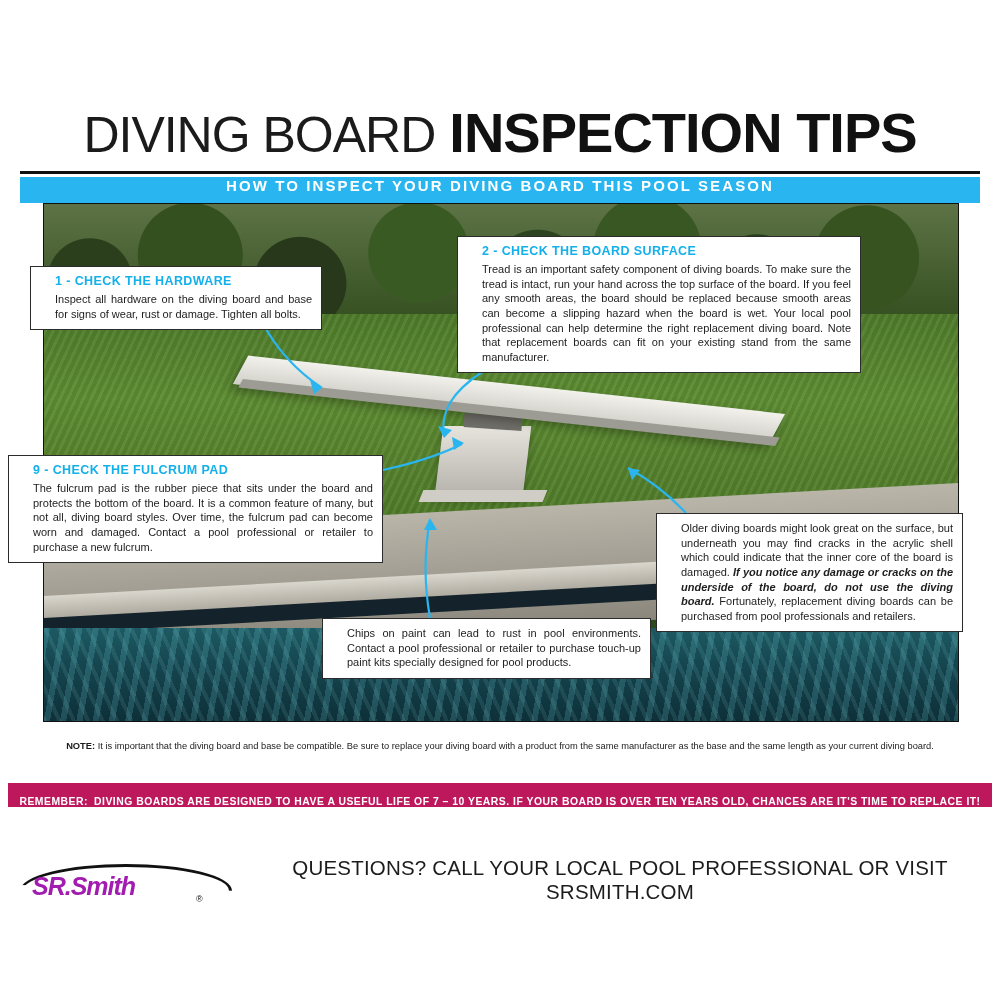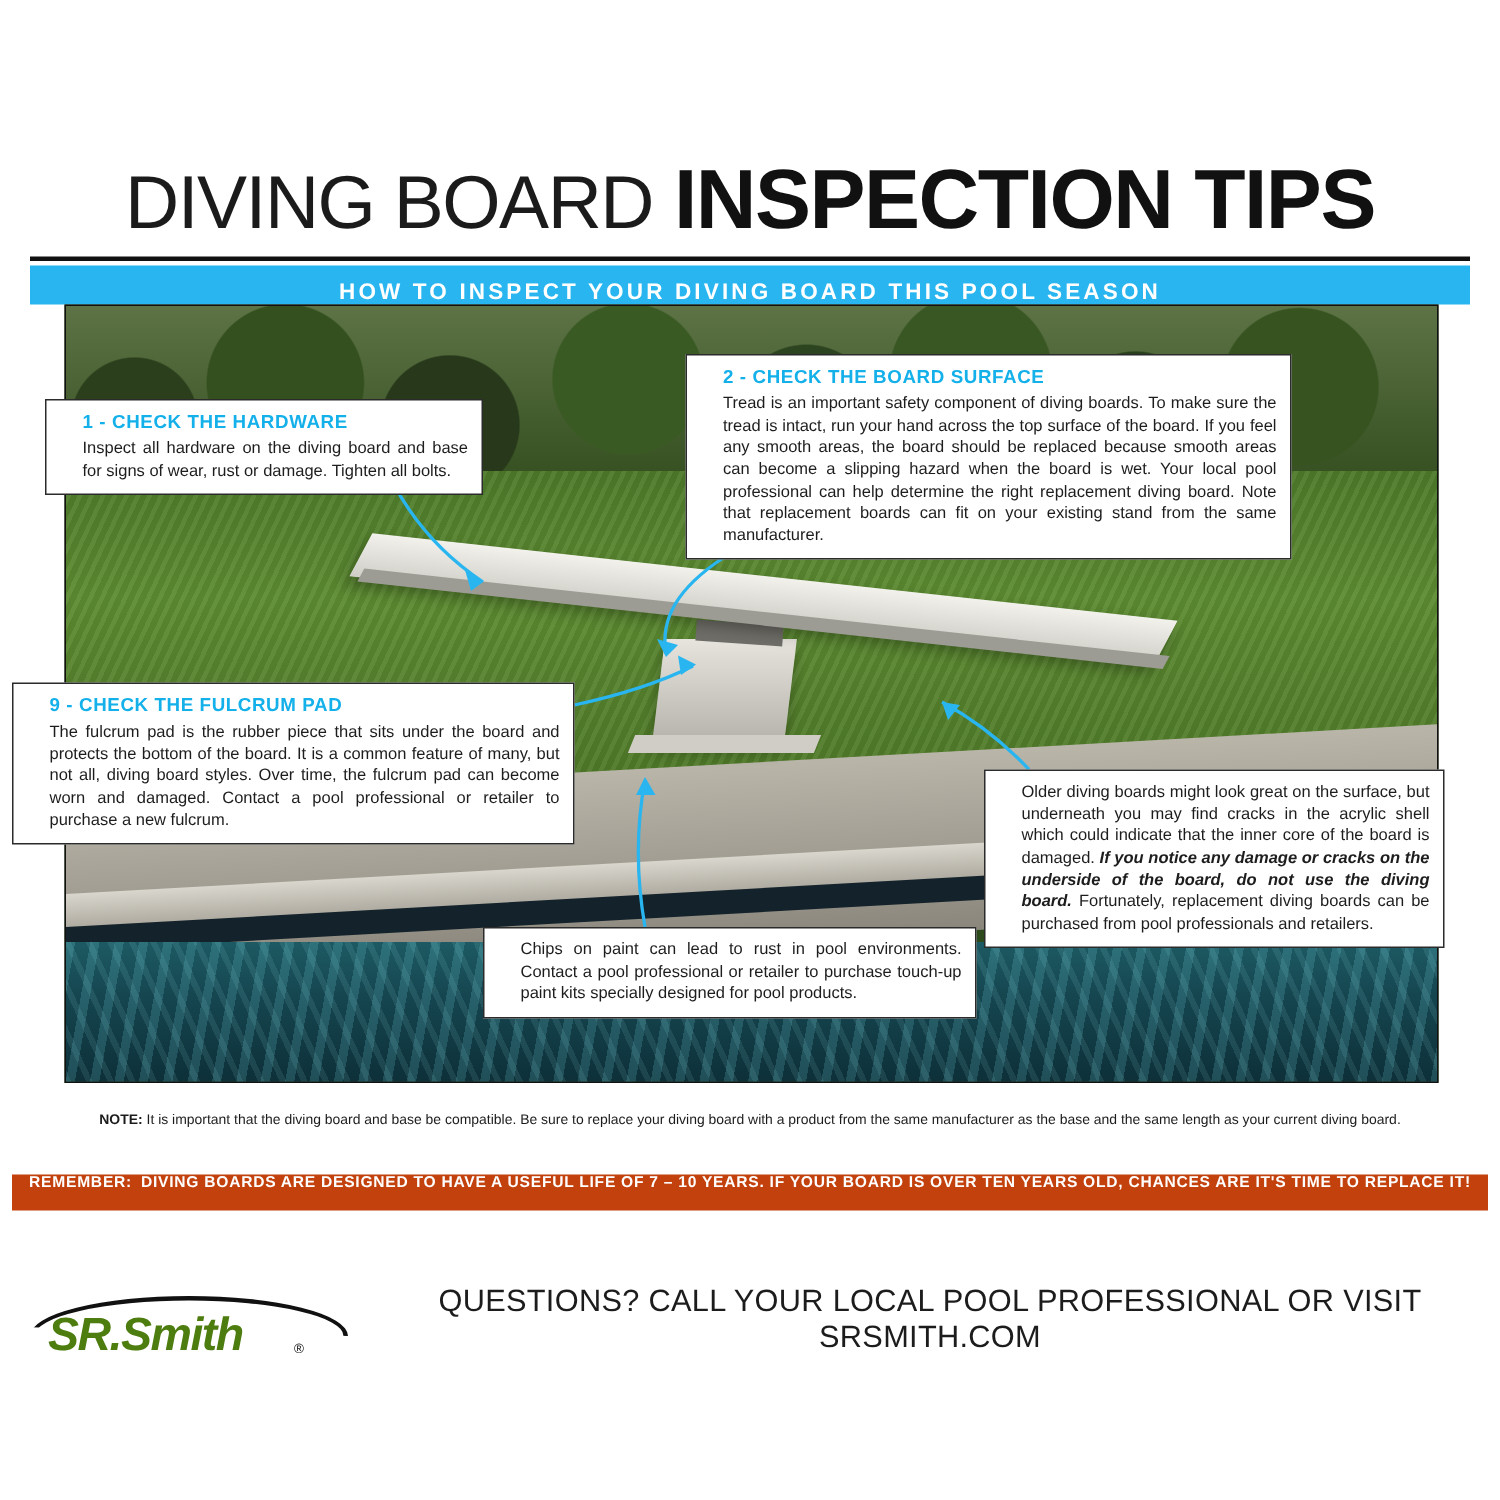"HOW TO INSPECT YOUR DIVING" .subbar { align-items: flex-end -> flex-start }
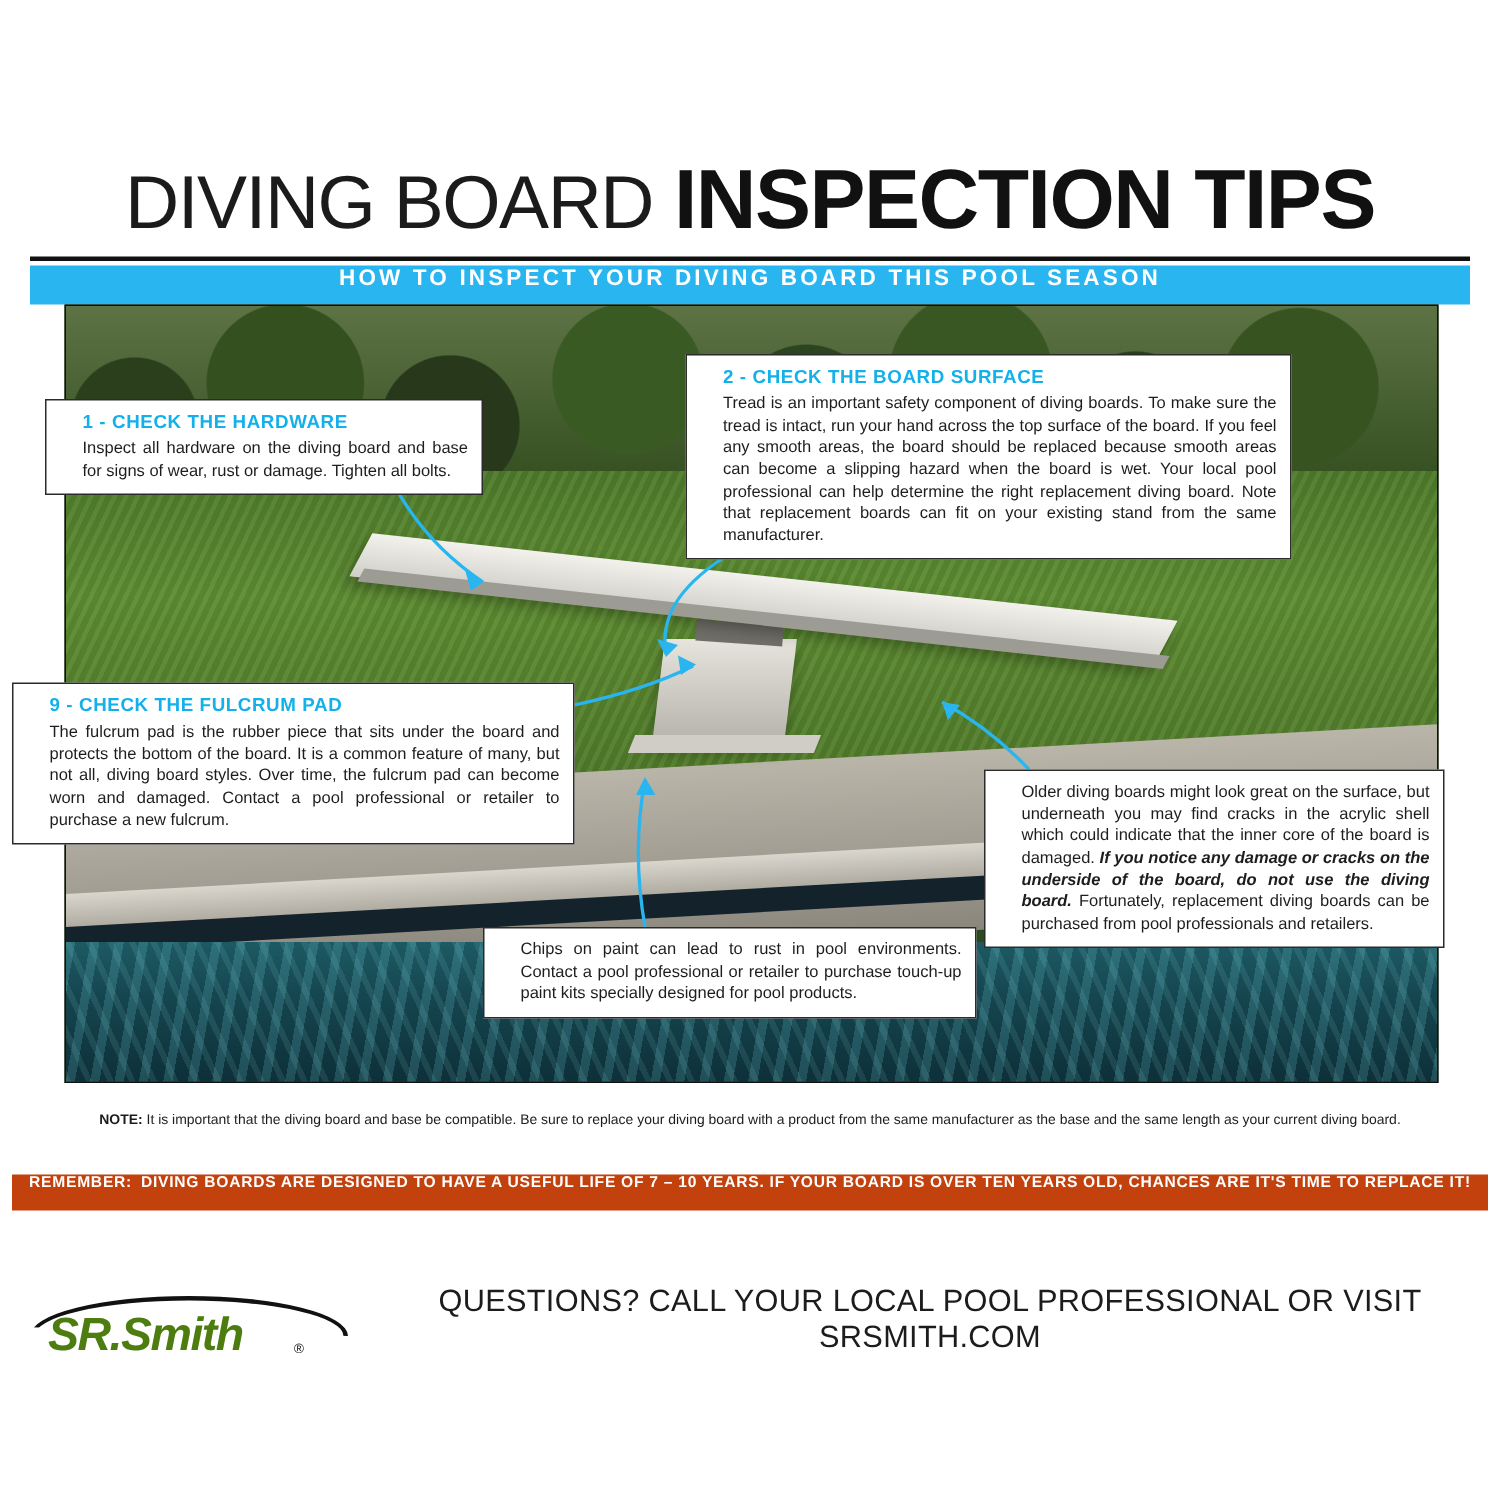"REMEMBER:" .remember { align-items: flex-start -> flex-end; background: #c2410c -> #be185d }
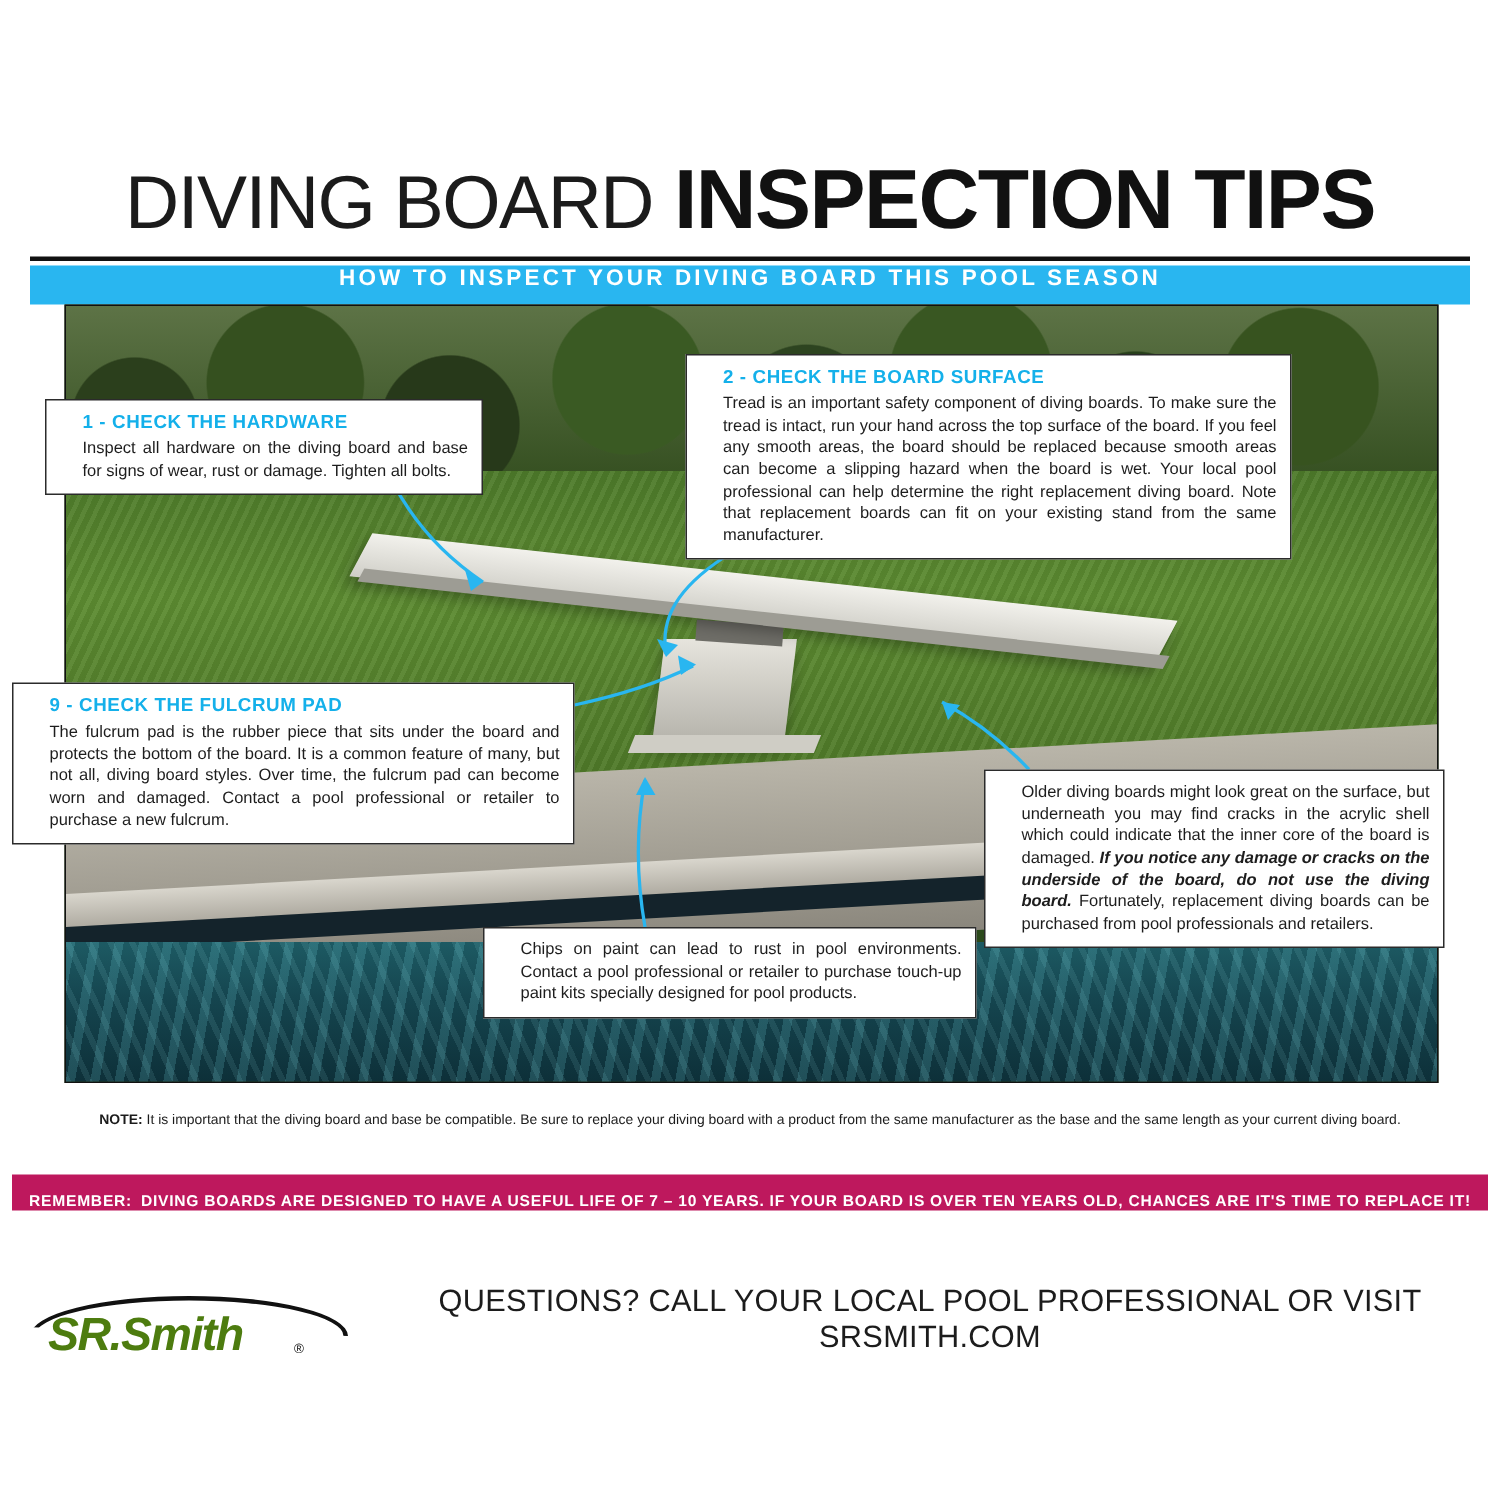"SR.Smith" .logo-text { color: #4d7c0f -> #a21caf; font-size: 31px -> 25px }
